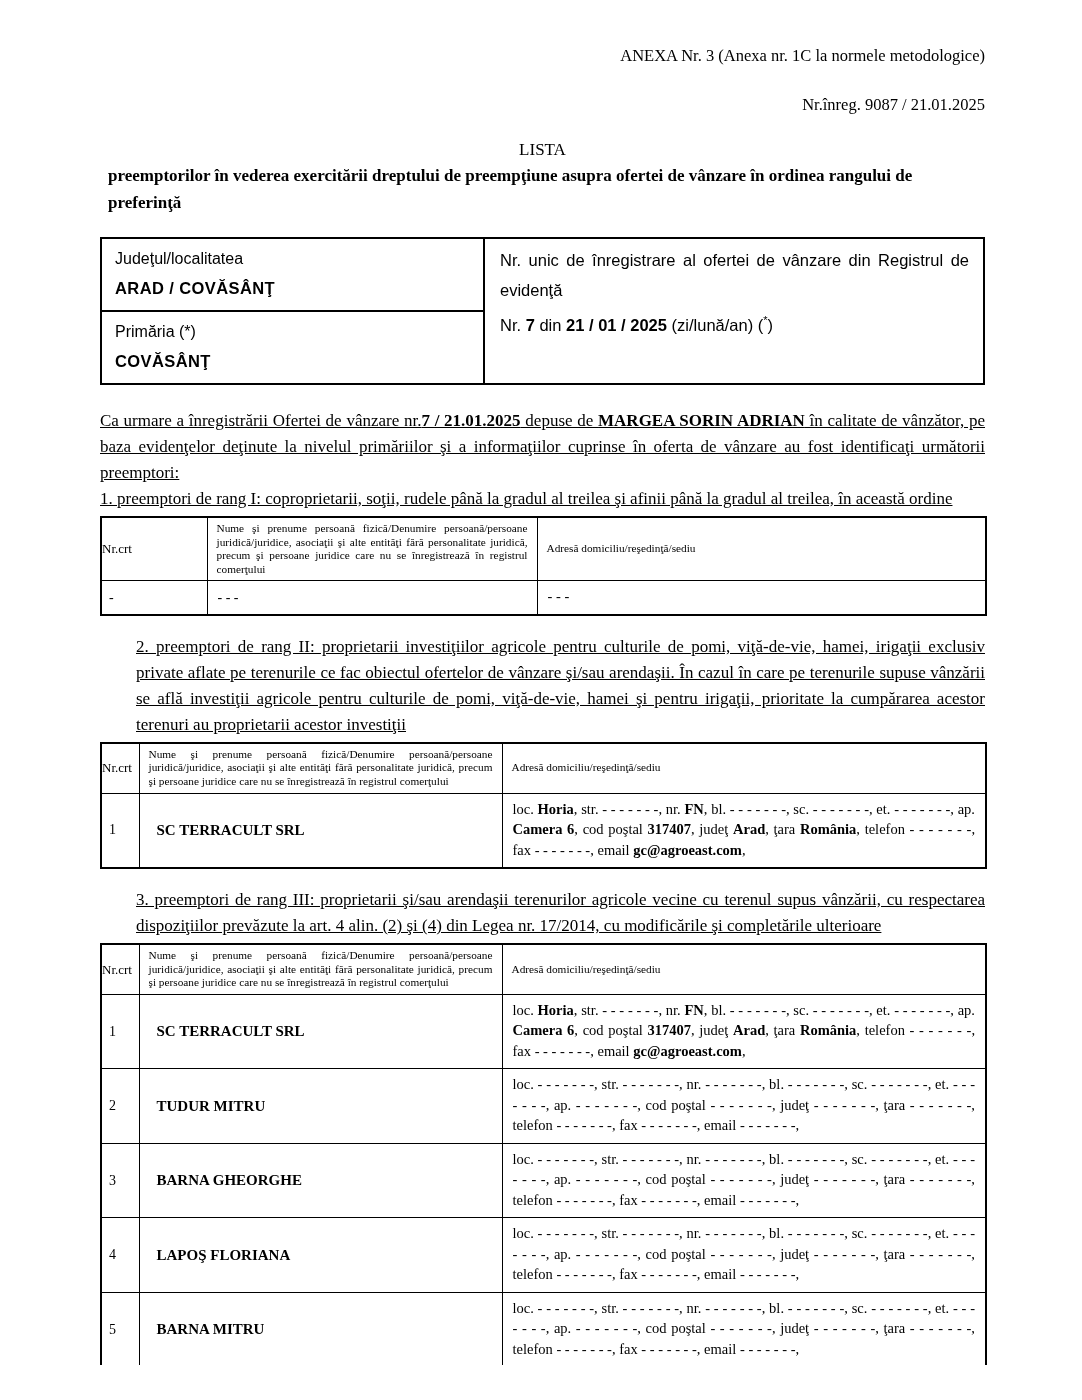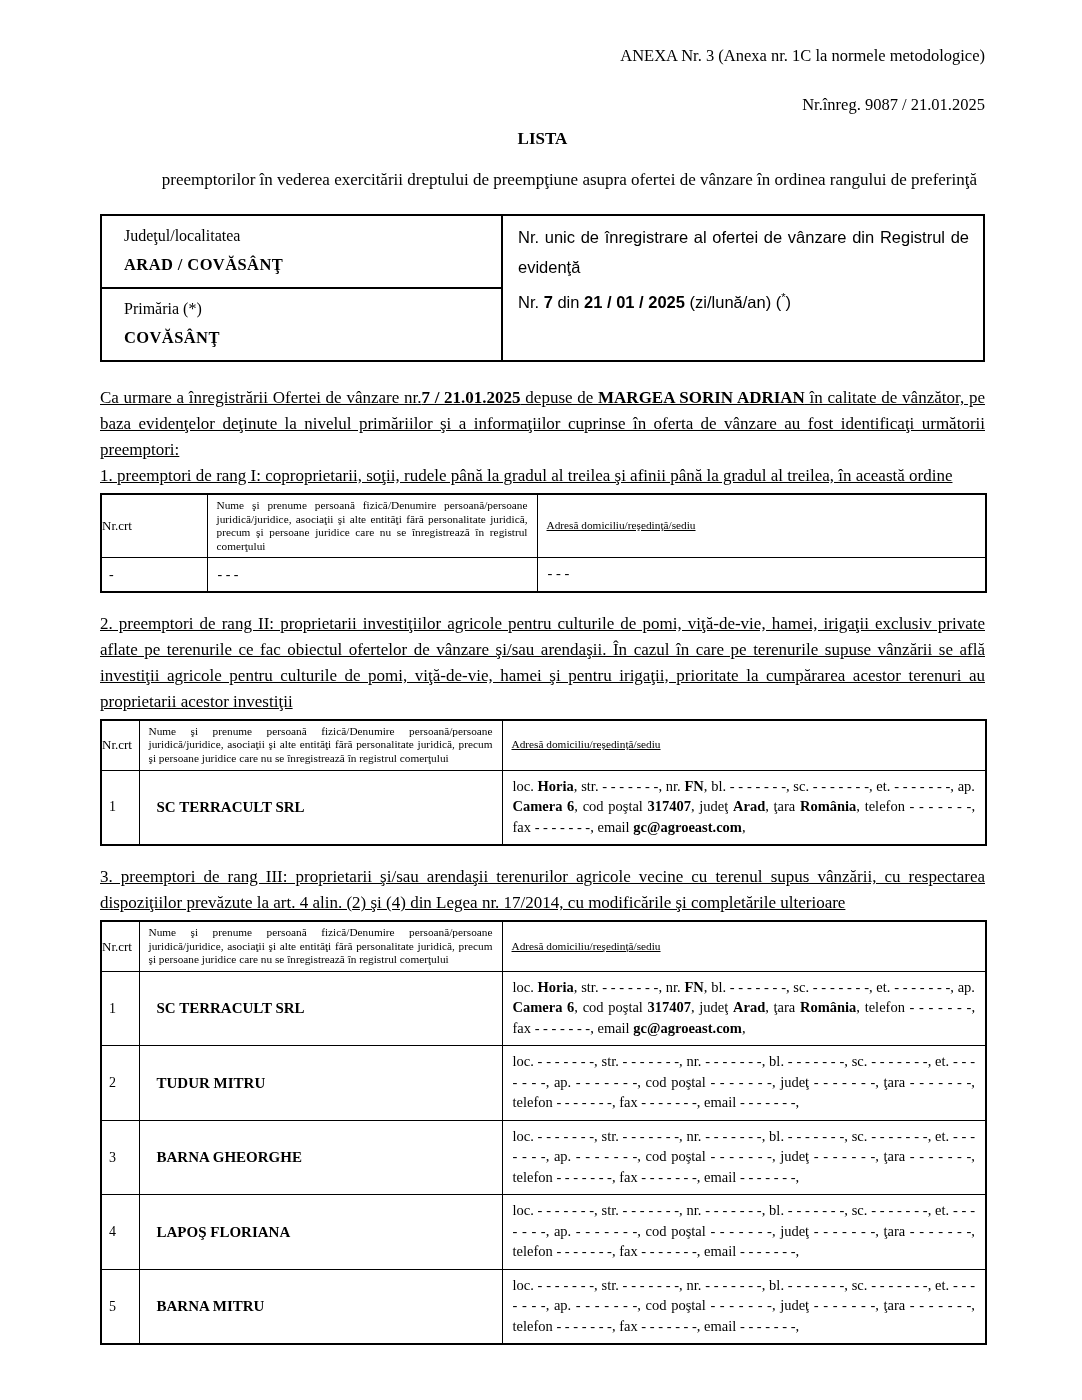"LISTA" .doc-title { font-weight: bold -> normal; margin-top: 13px -> 24px }
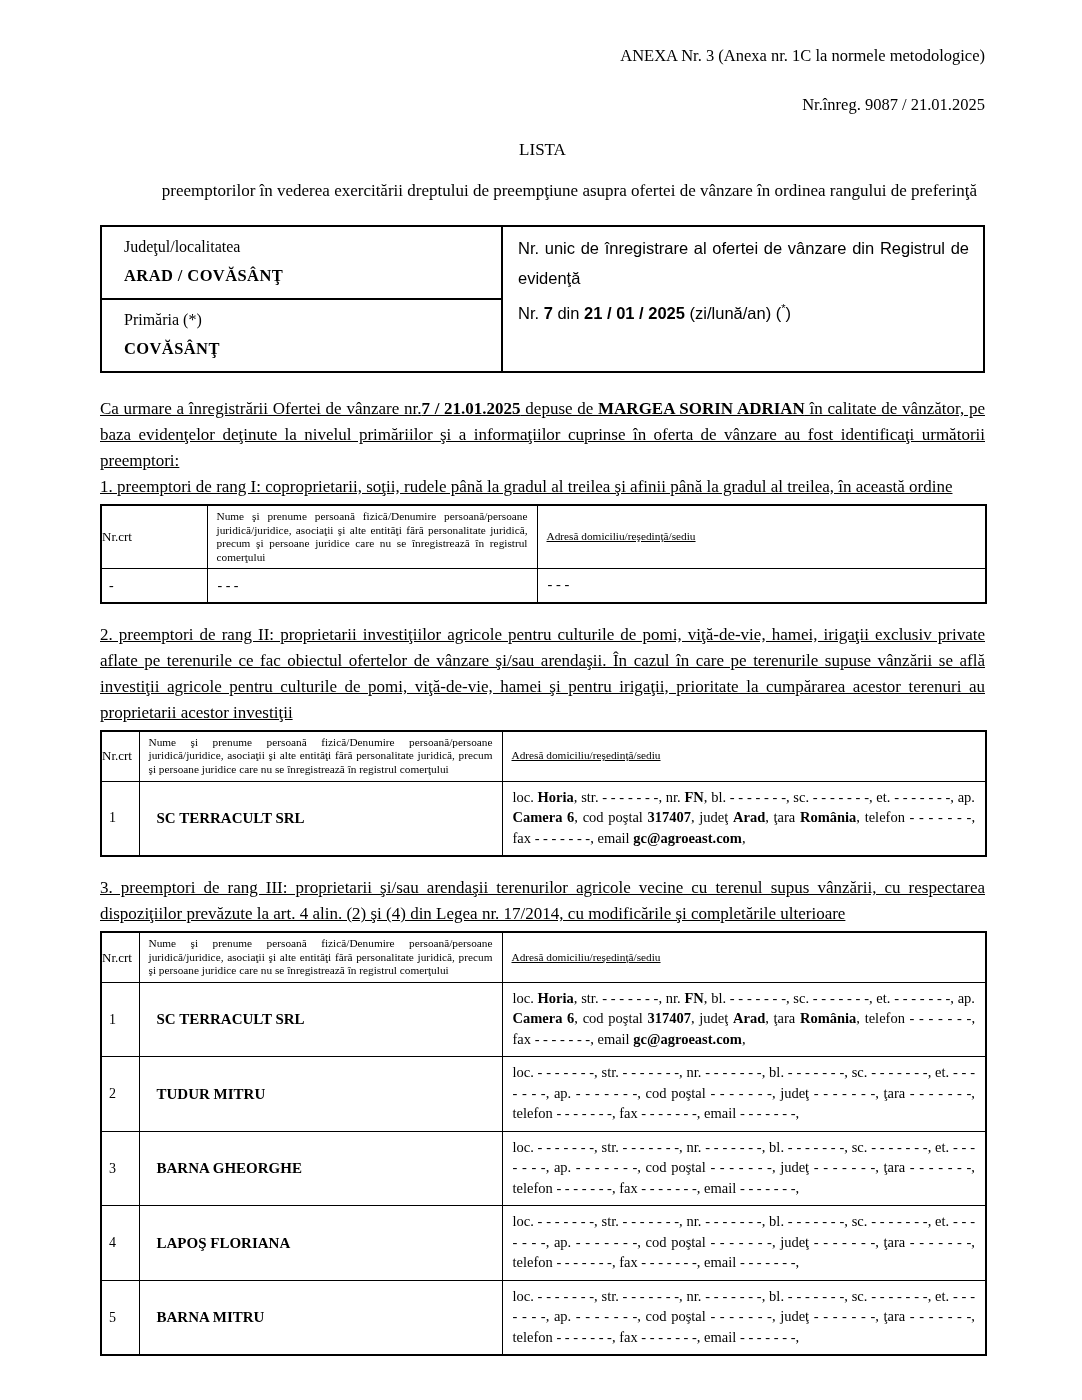"preemptorilor în vederea exercitării" .doc-subtitle { font-weight: normal -> bold; margin-top: 16px -> 1px; text-align: right -> left }
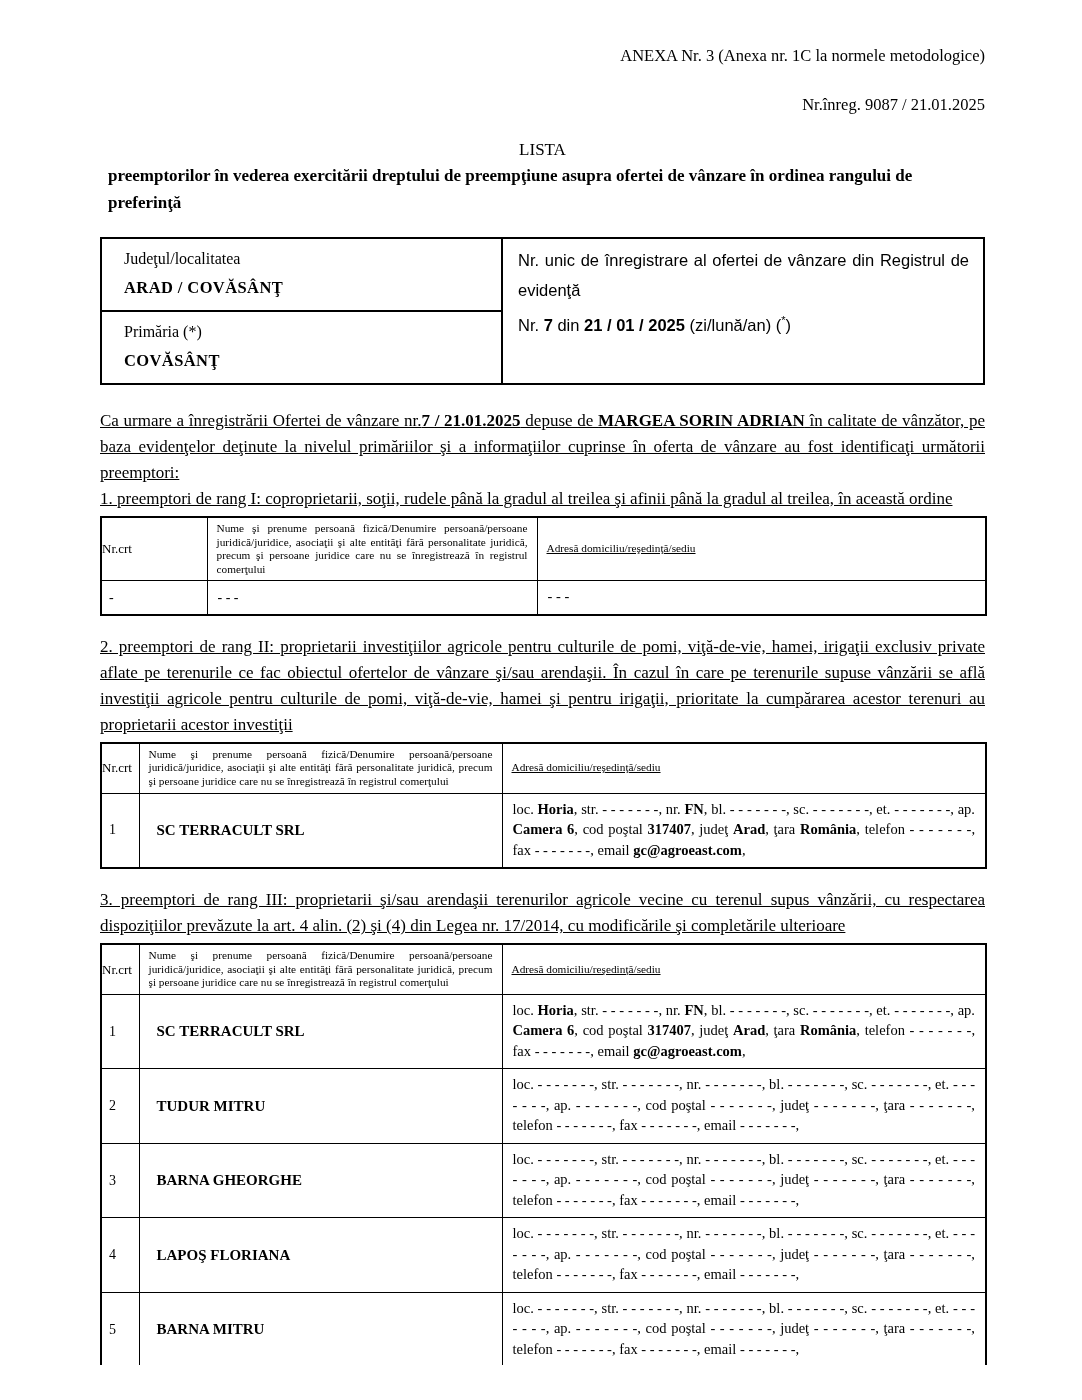"Judeţul/localitatea" td.ht-left { font-family: Liberation Serif, serif -> none; padding: 9px 22px 11px -> 9px 13px 11px }
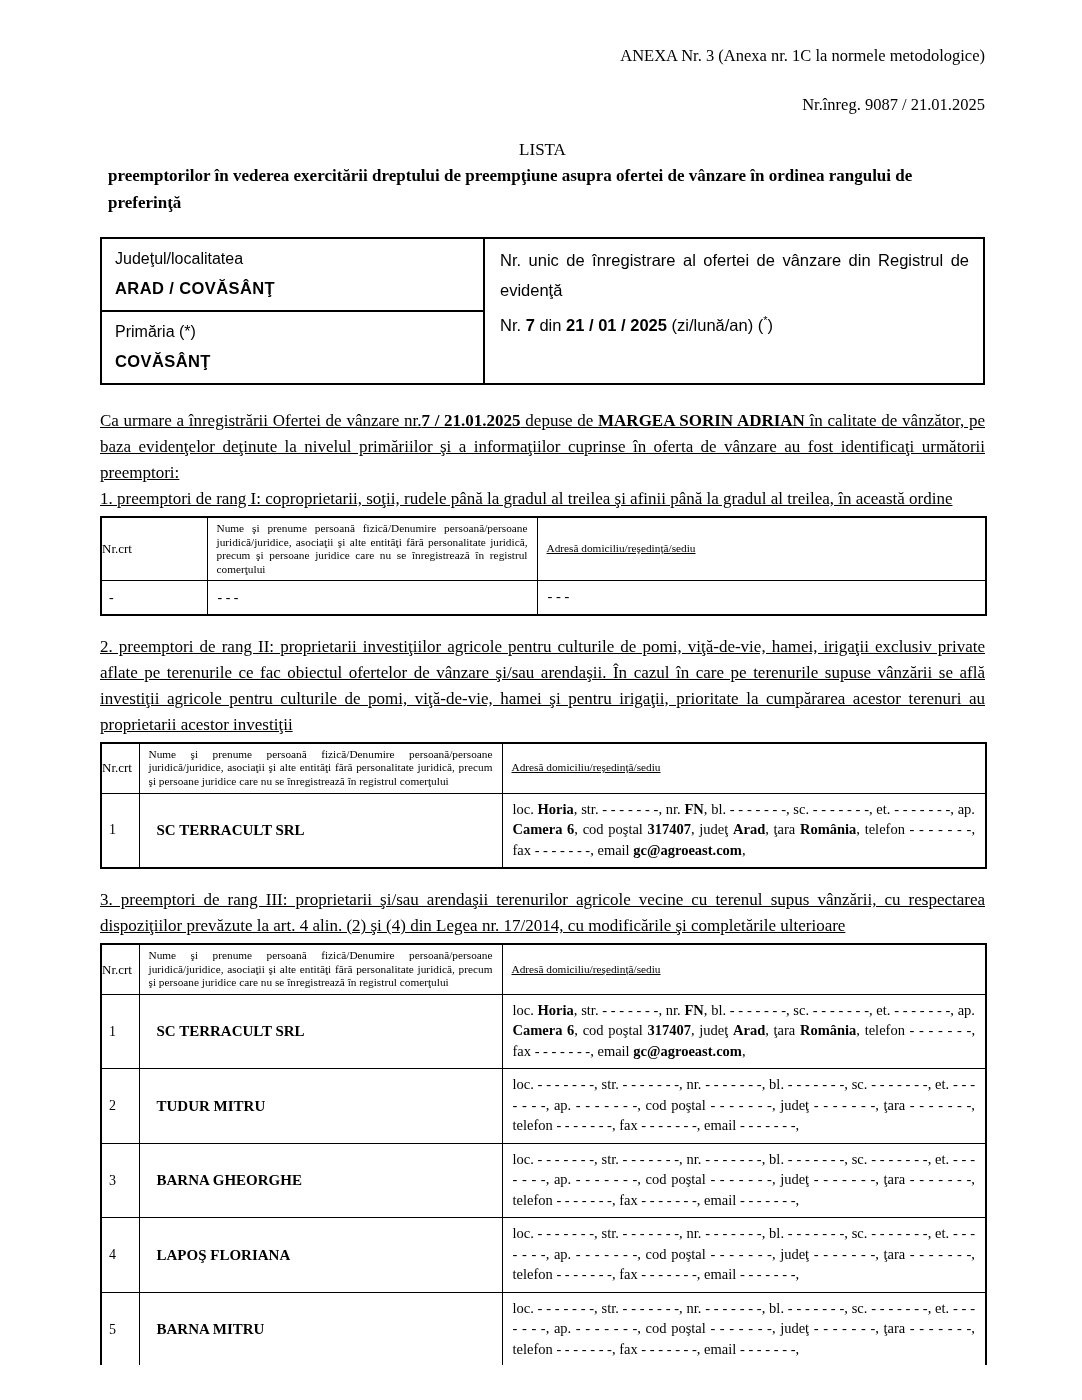"Adresă domiciliu/reşedinţă/sediu" td.haddr { text-decoration: underline -> none }
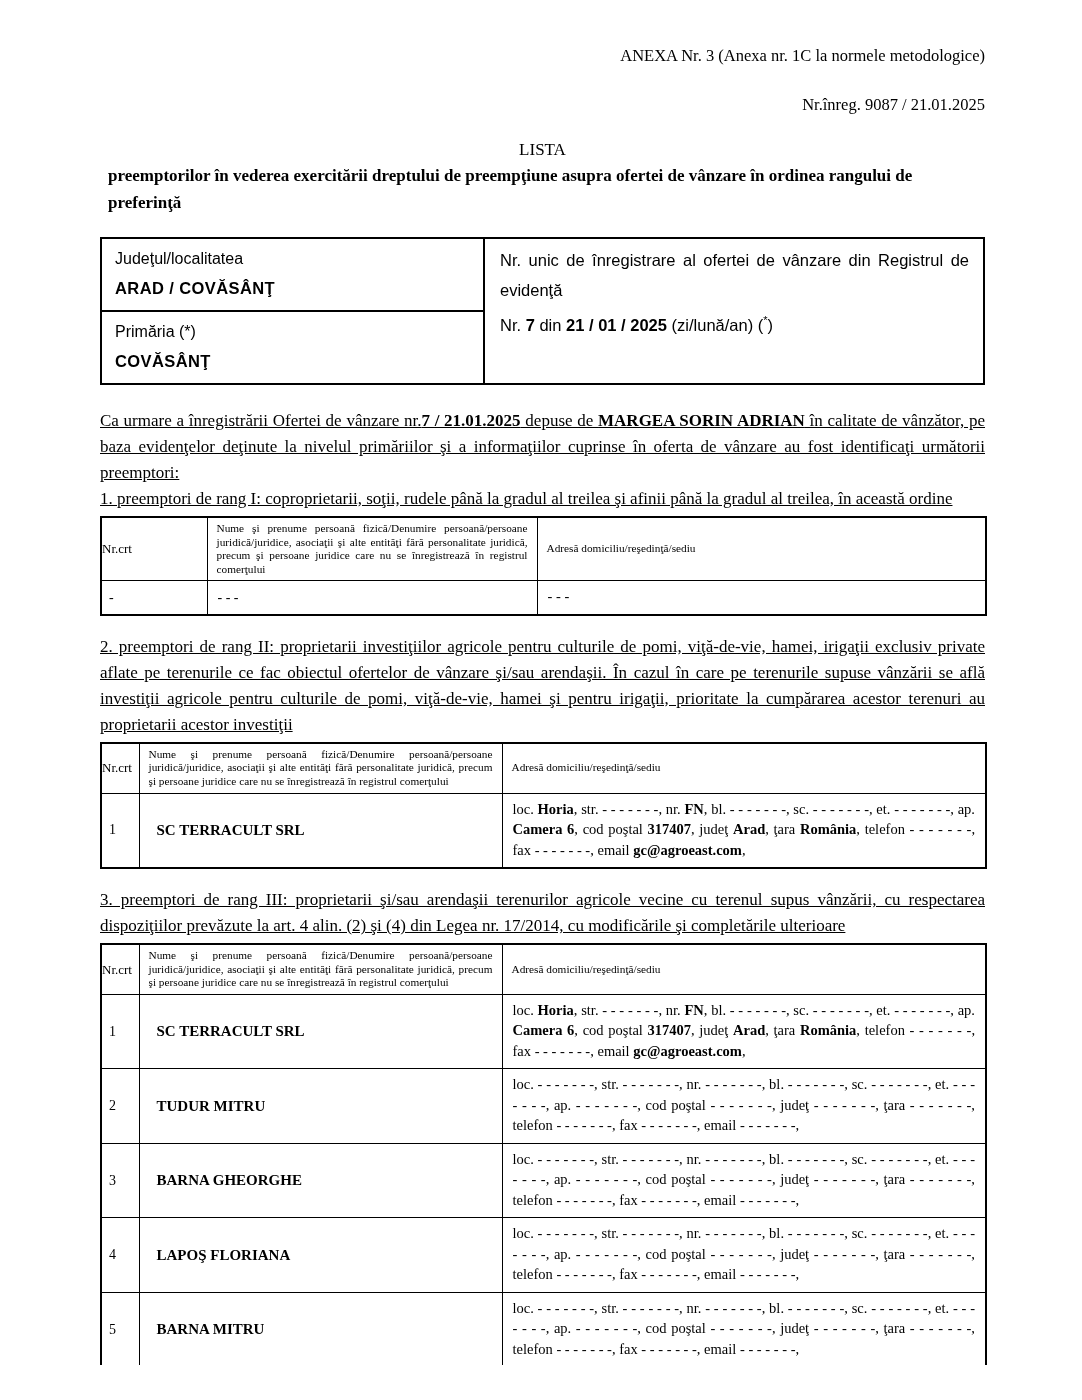"2. preemptori de rang II:" .mt18 { margin-left: none -> 36px }
